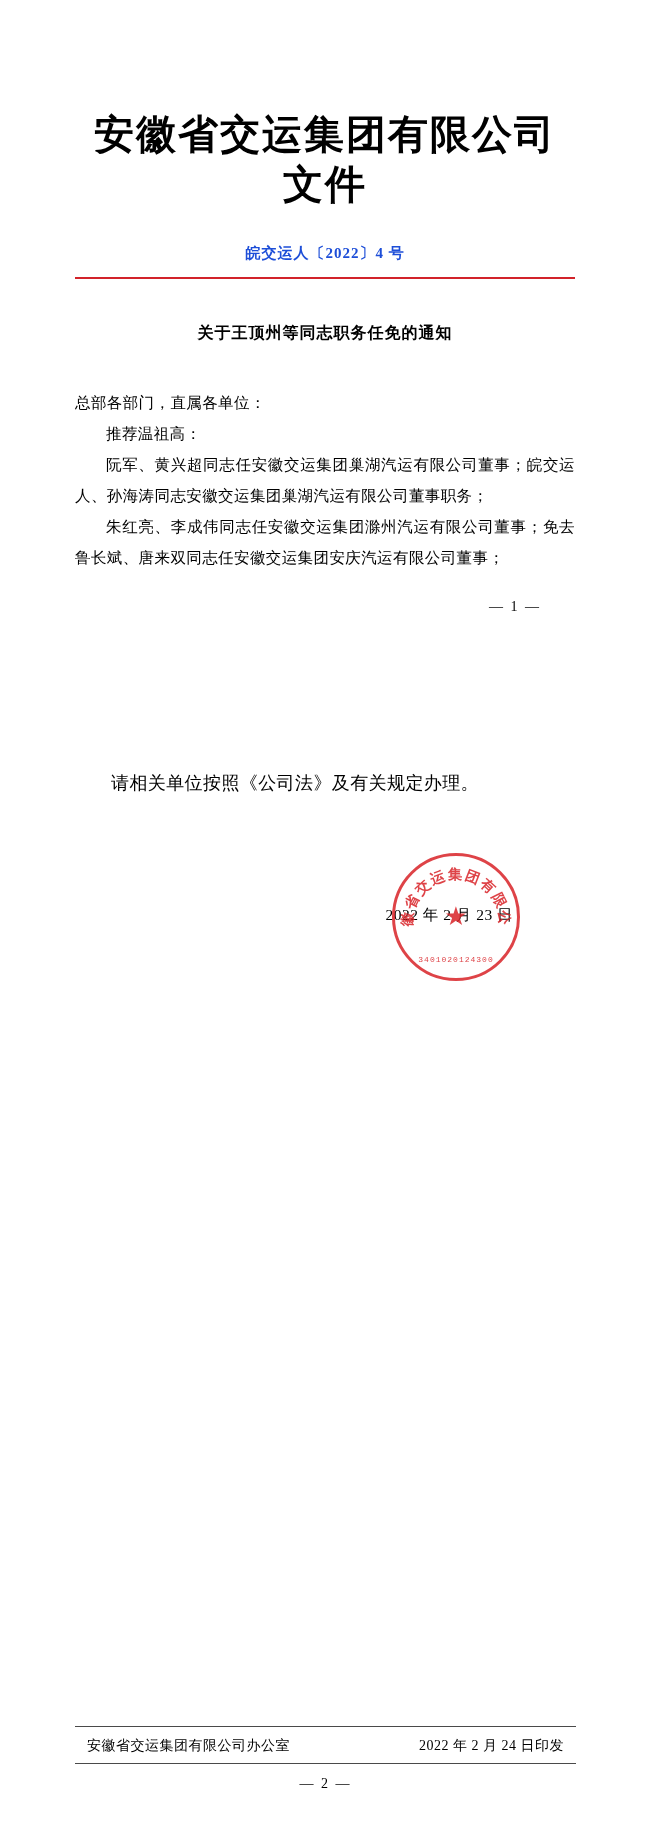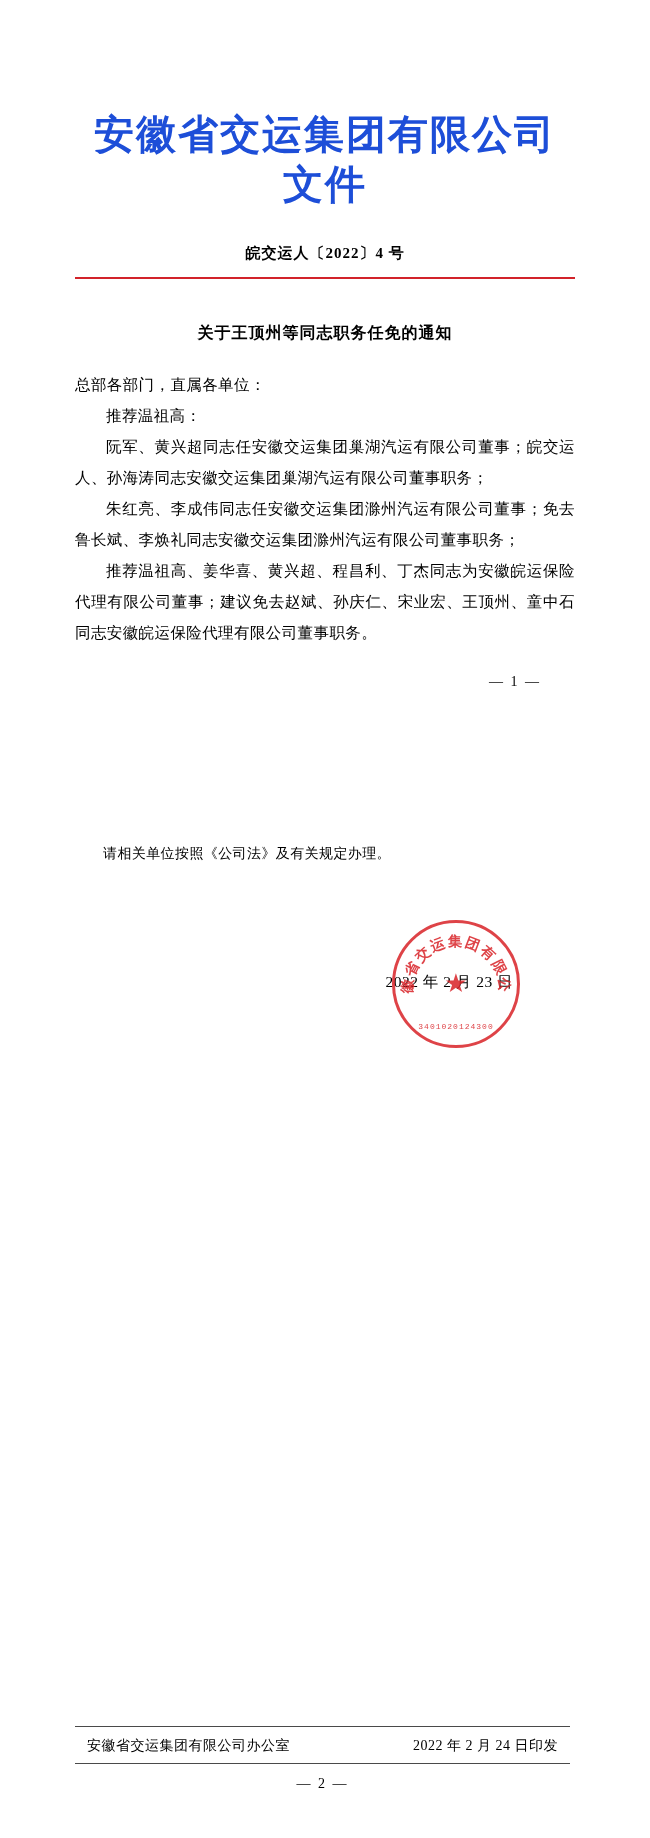"安徽省交运集团有限公司文件" .doc-org-title { color: #1d4ed8 -> #000000 }
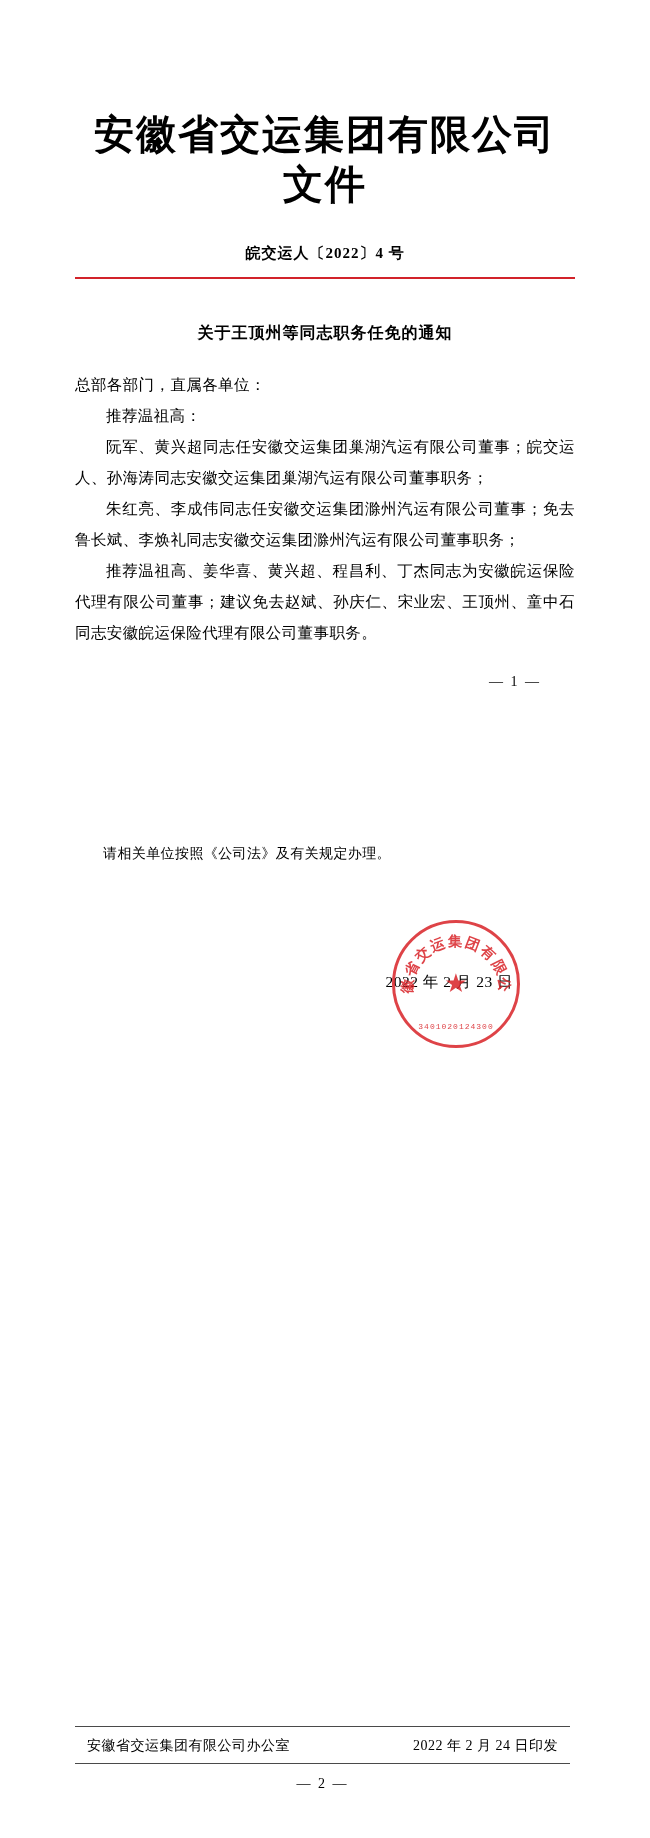"皖交运人〔2022〕4 号" .doc-number { color: #000000 -> #1d4ed8 }
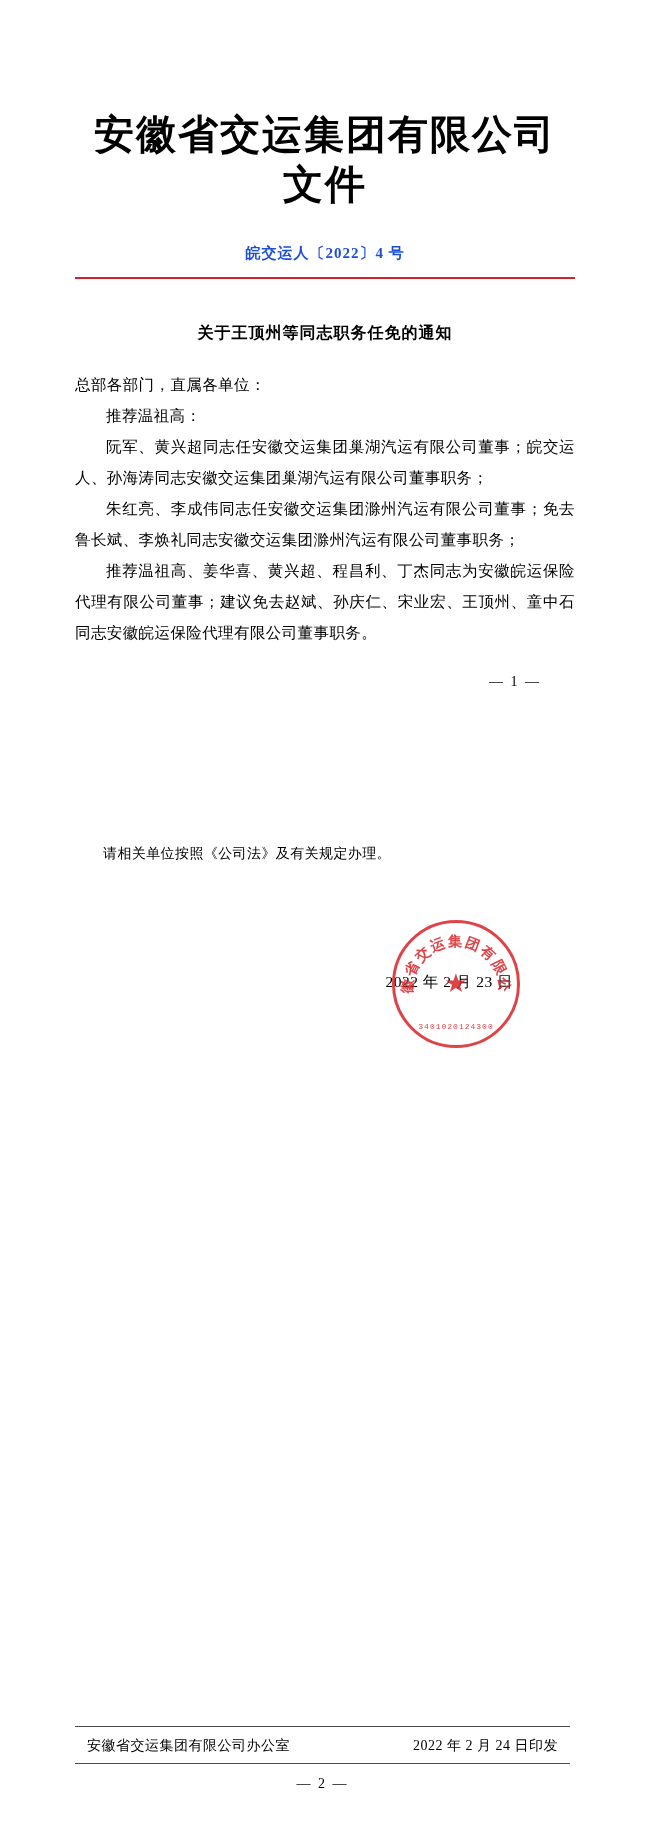"总部各部门，直属各单位：" .doc-body { margin-top: 24px -> 42px }
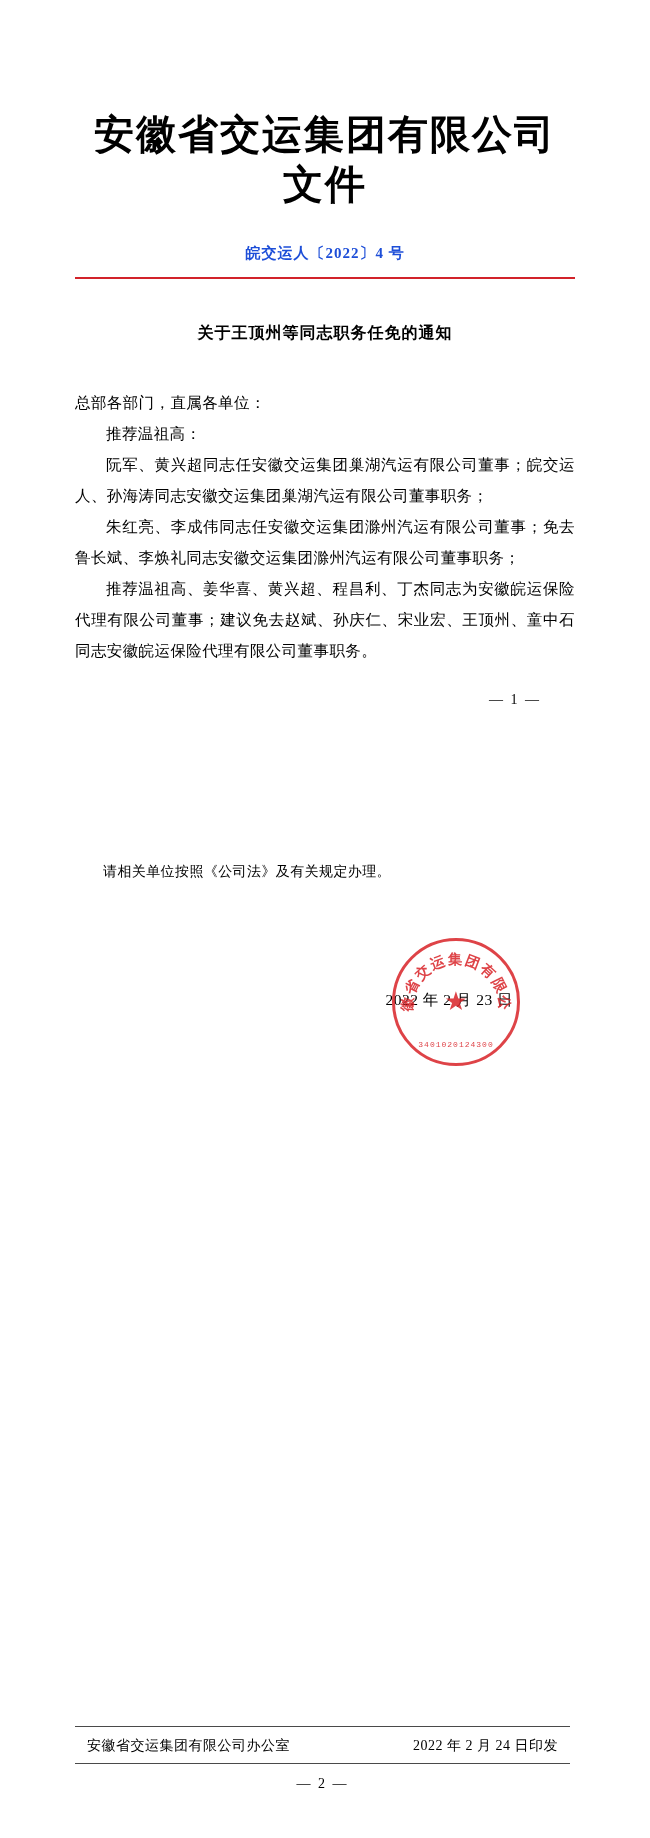"朱红亮、李成伟同志任安徽交运集团滁州汽运有限公司董事；免去鲁长斌、李焕礼同志安徽" p.para { text: 李焕礼同志安徽交运集团滁州汽运有限公司董事职务 -> 唐来双同志任安徽交运集团安庆汽运有限公司董事 }
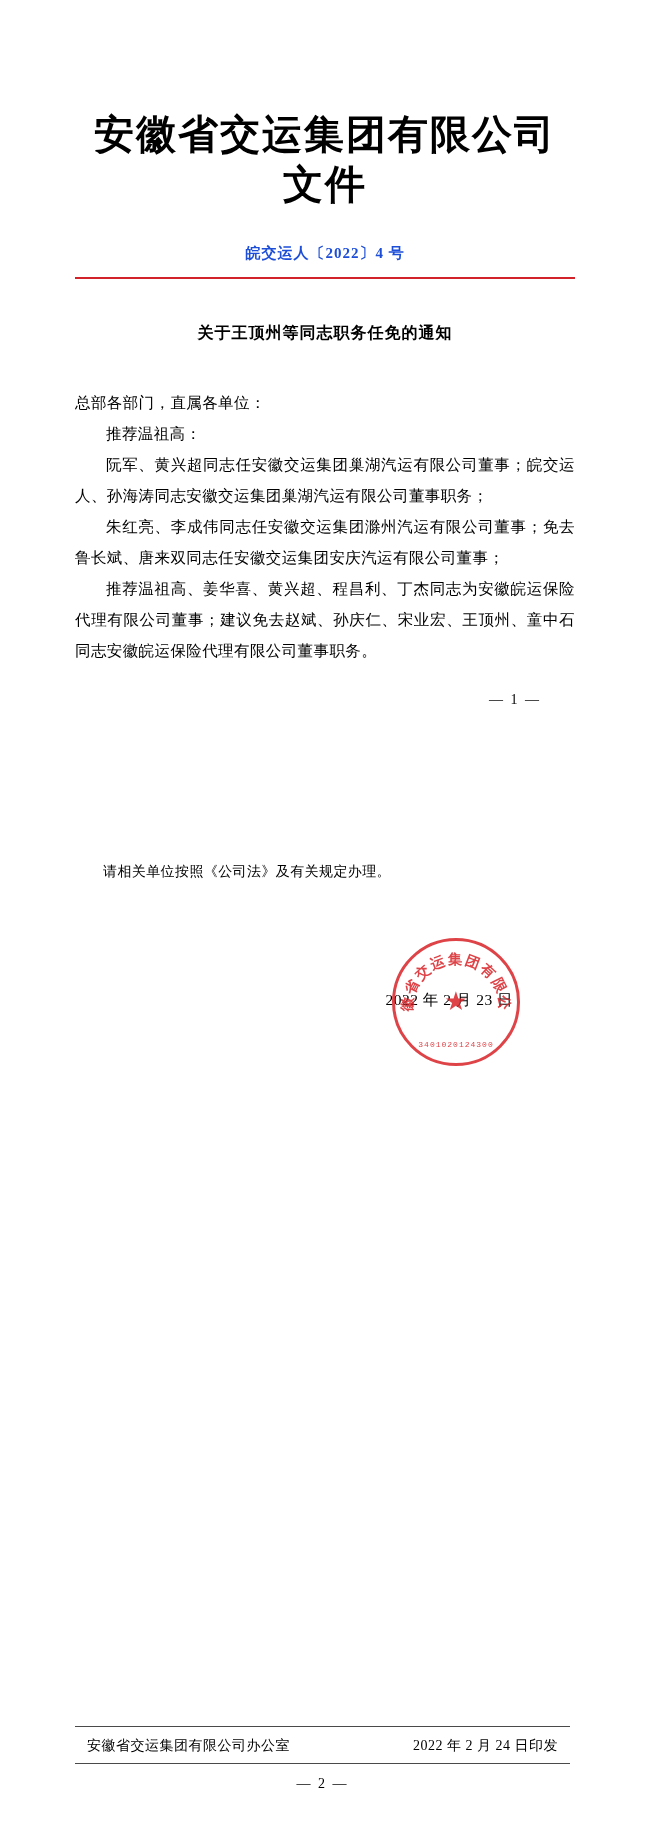"推荐温祖高、姜华喜、黄兴超、程昌利、丁杰同志为安徽皖运保险代理有限公司董事；建议" p.para { html: <p>推荐温祖高、姜华喜、黄兴超、程昌利、丁杰同志为安徽皖运保险代理有限公司董事；建议免去赵斌、孙庆仁、宋业宏、王顶州、童中石同志安徽皖运保险代理有限公司董事职务。</p> -> none }
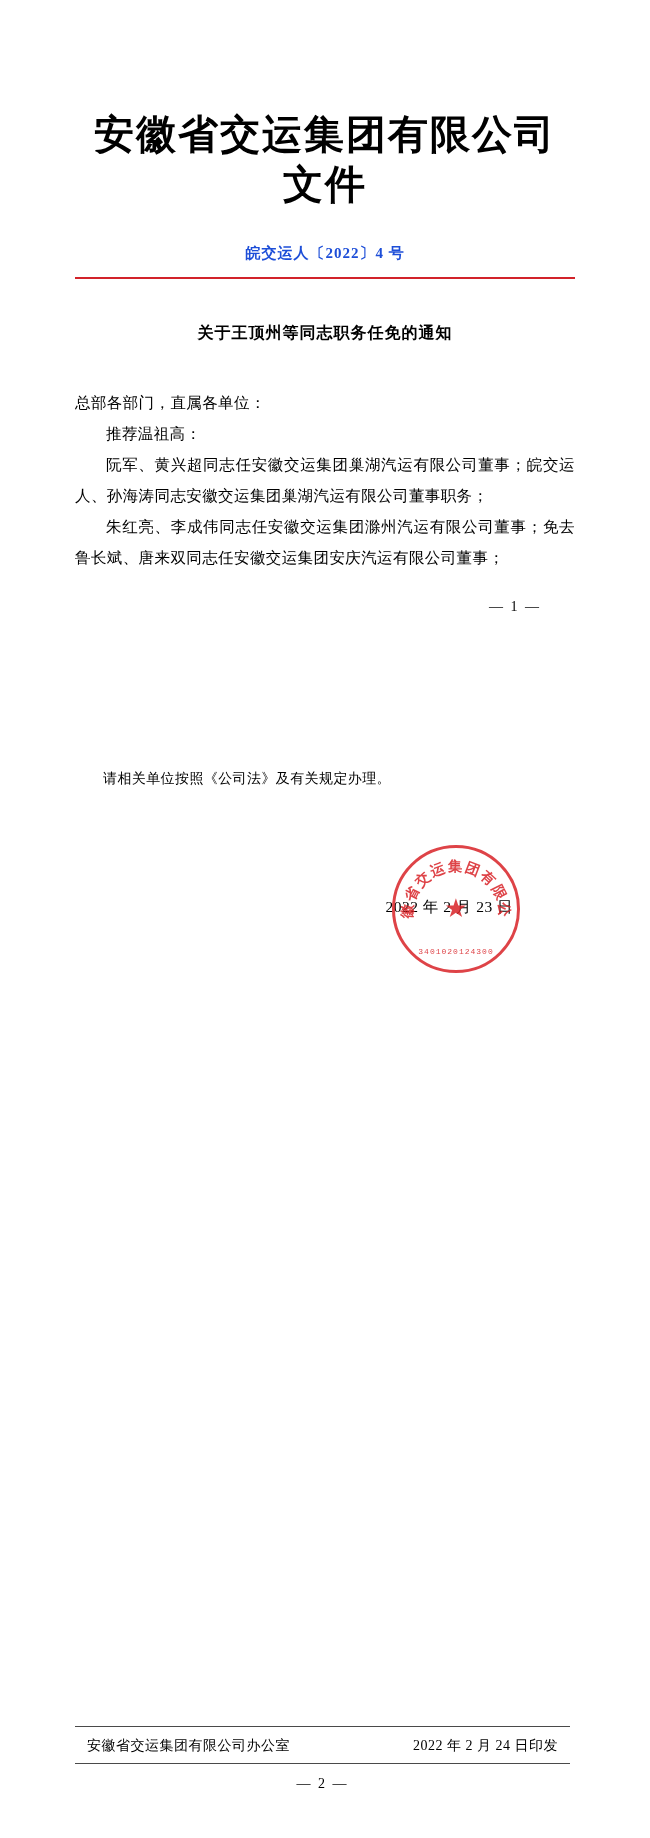"请相关单位按照《公司法》及有关规定办理。" .closing-line { font-size: 14px -> 18px }
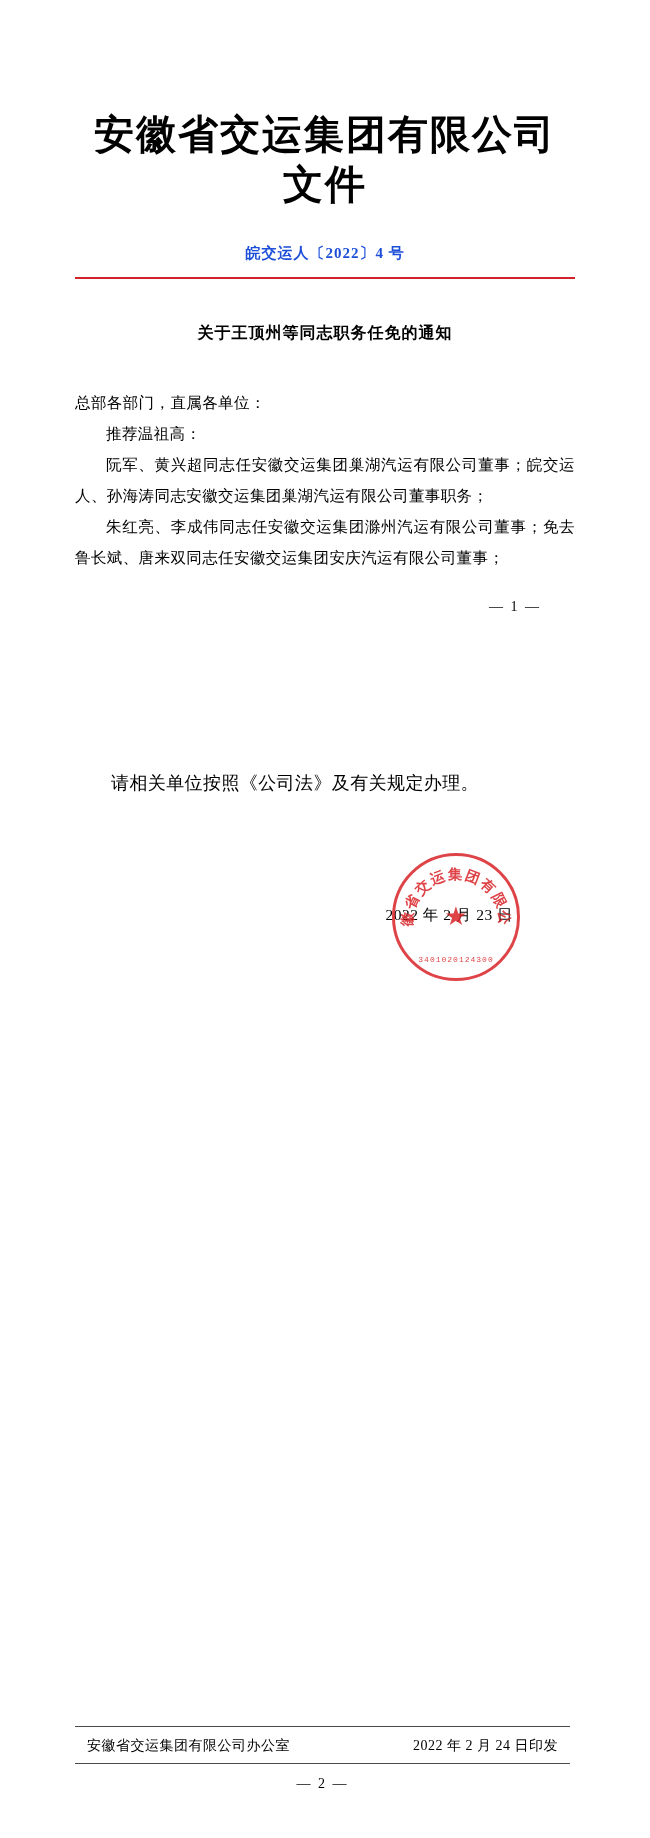"安徽省交运集团有限公司办公室" .footer { right: 80px -> 74px }
